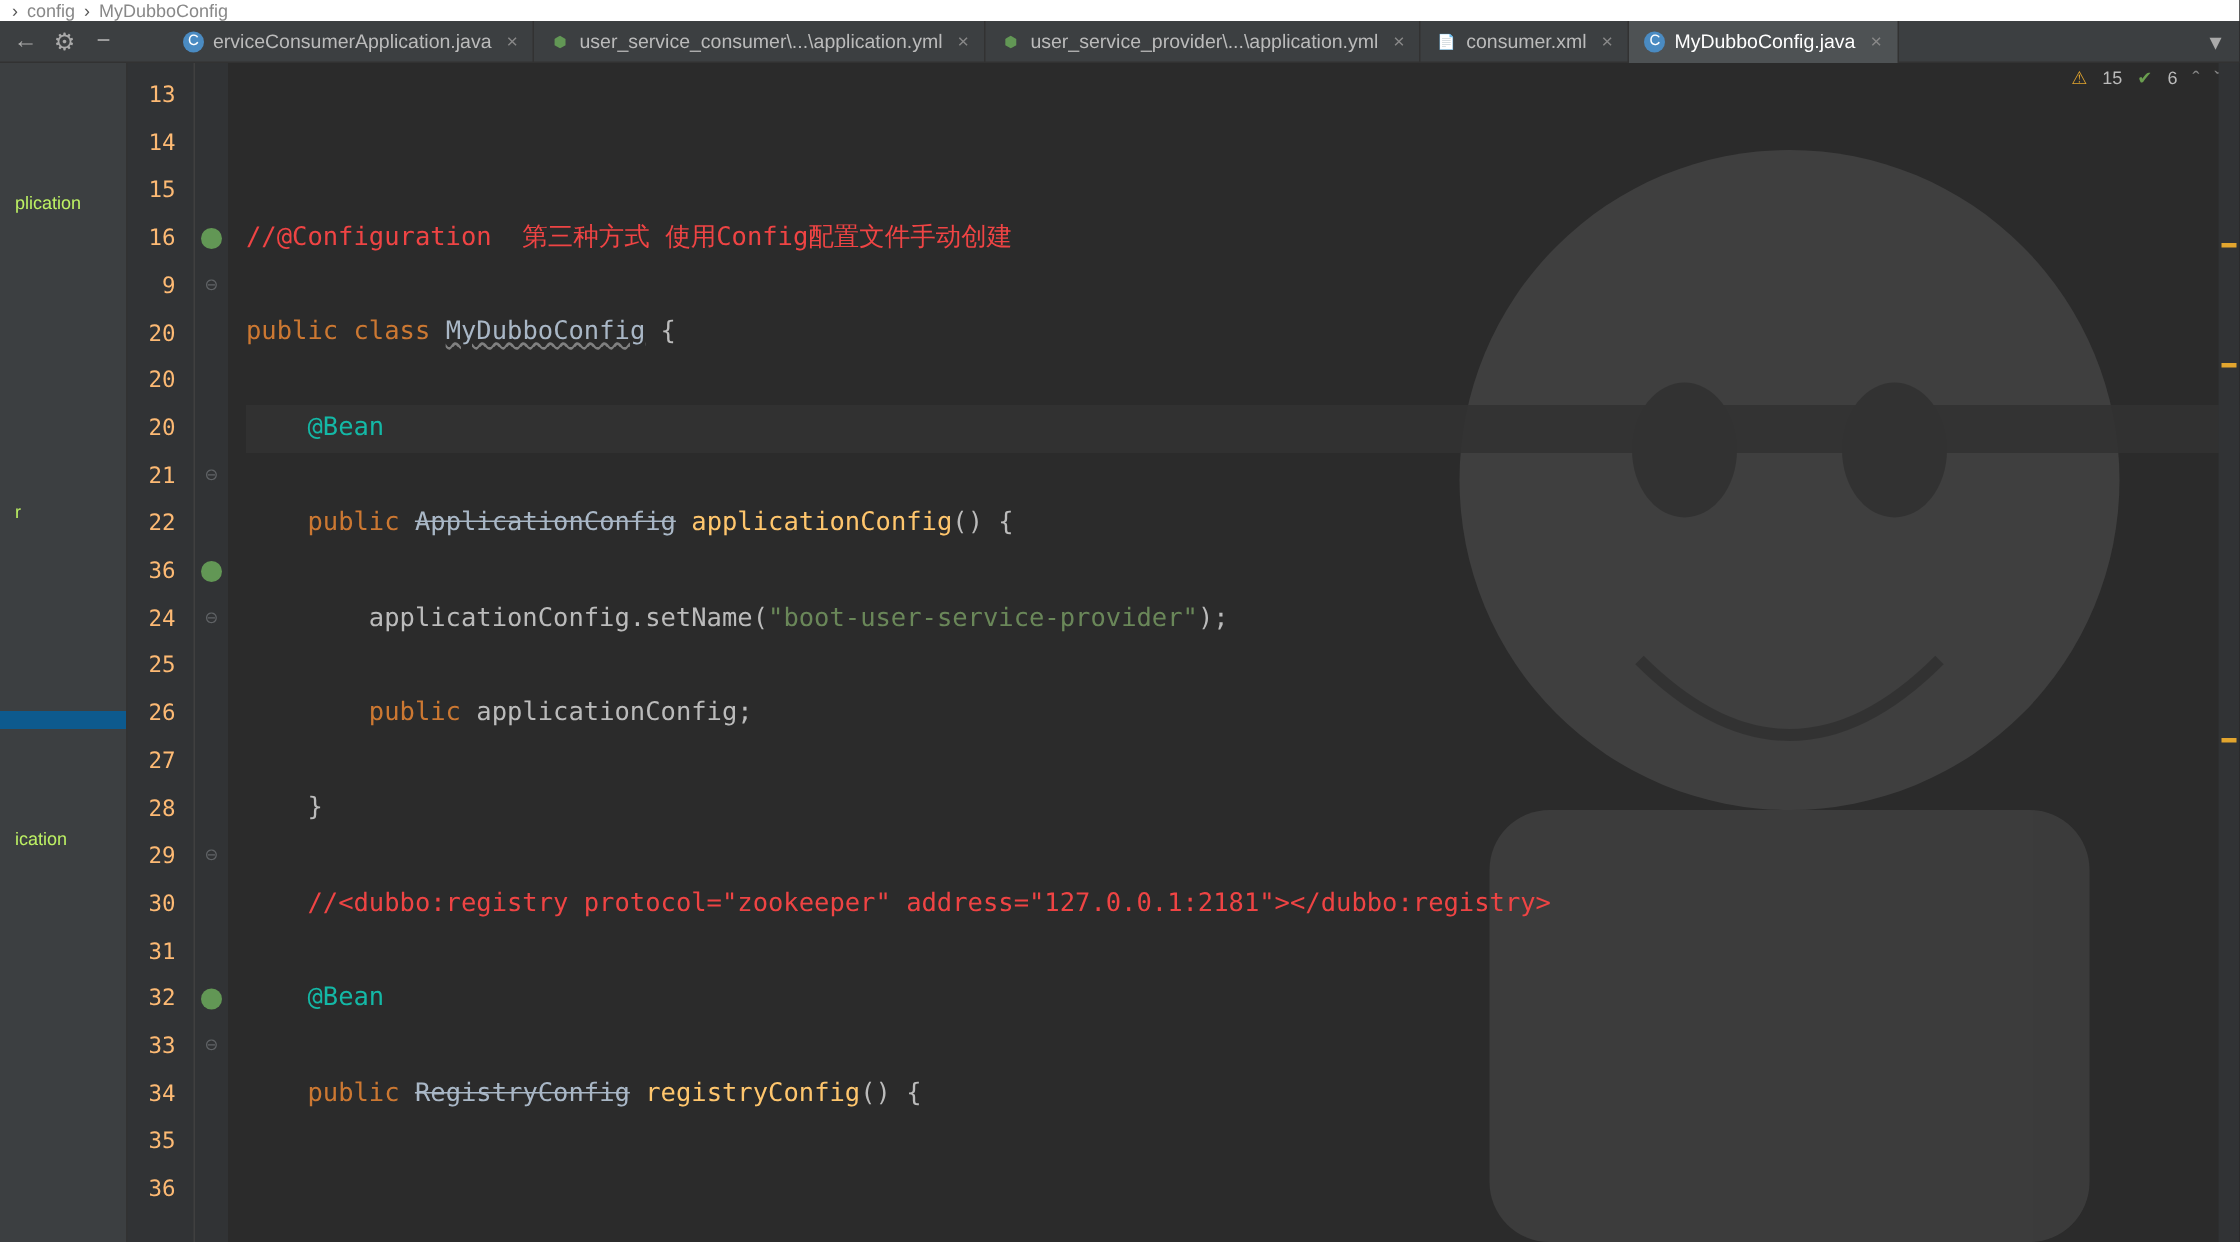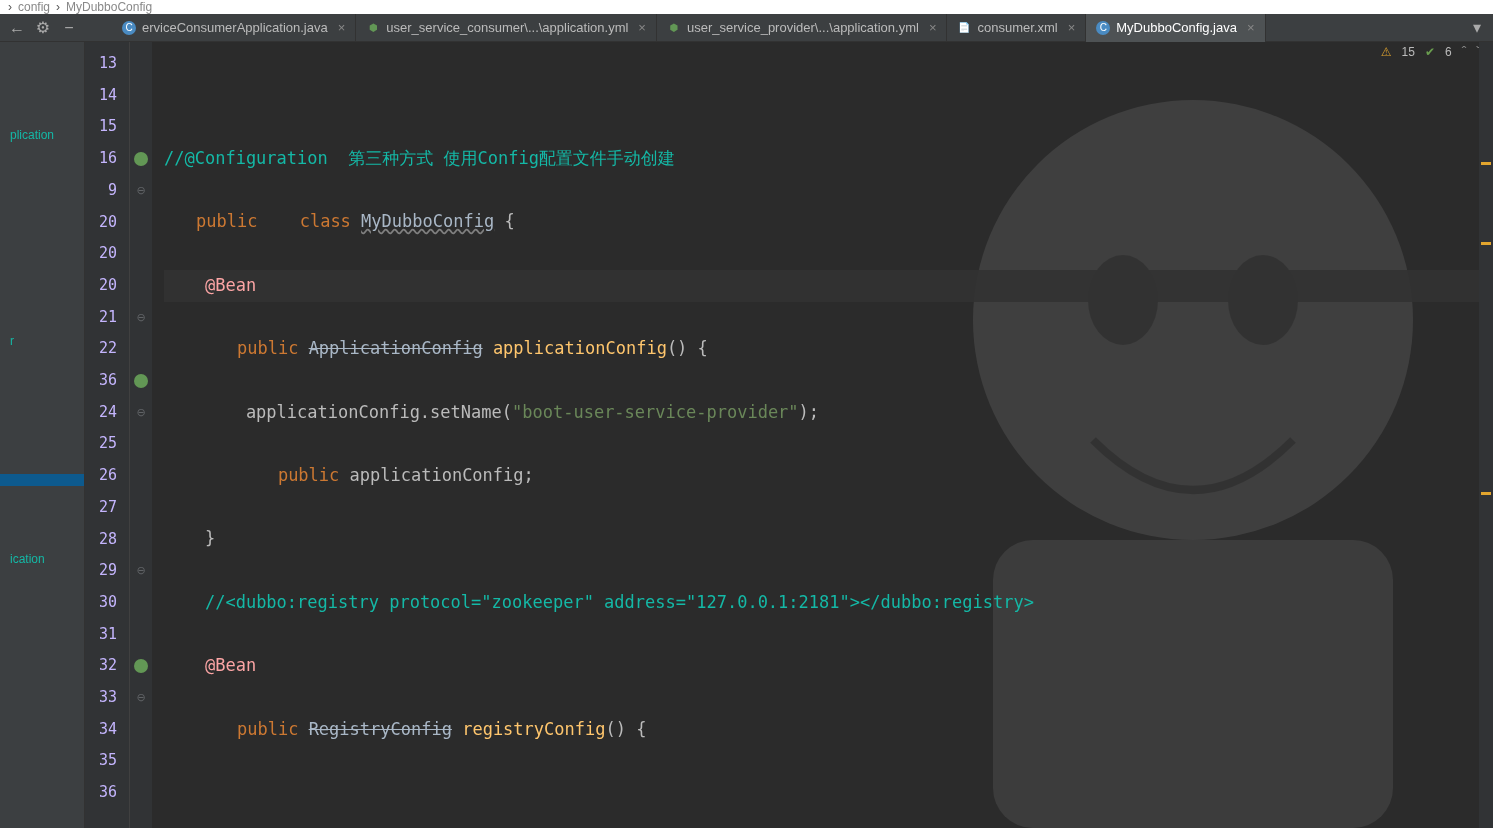"13" .gutter { color: #c4b5fd -> #fdba74 }
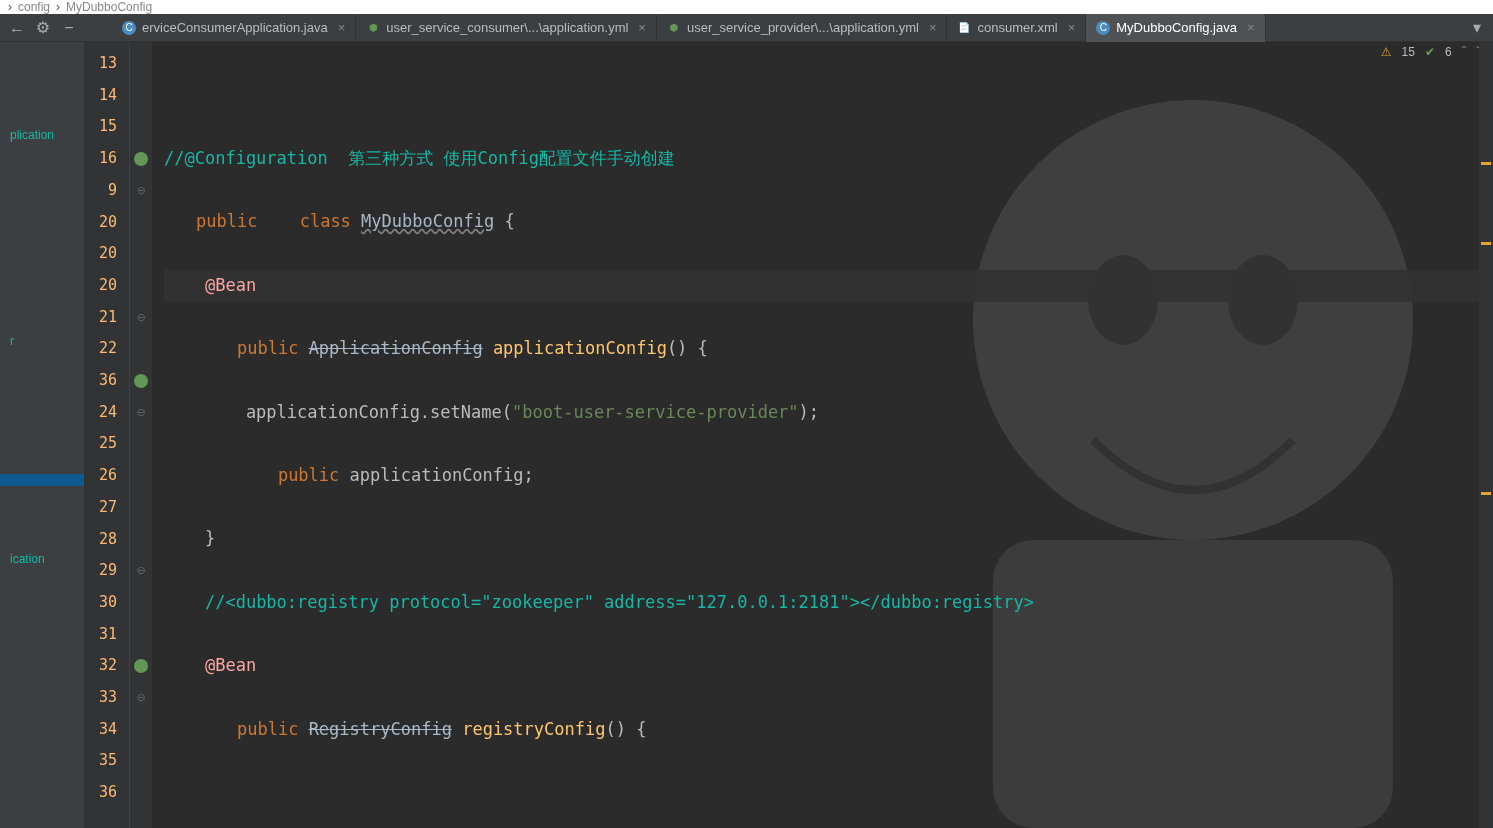"plication" .sidebar-item { color: #14b8a6 -> #bef264 }
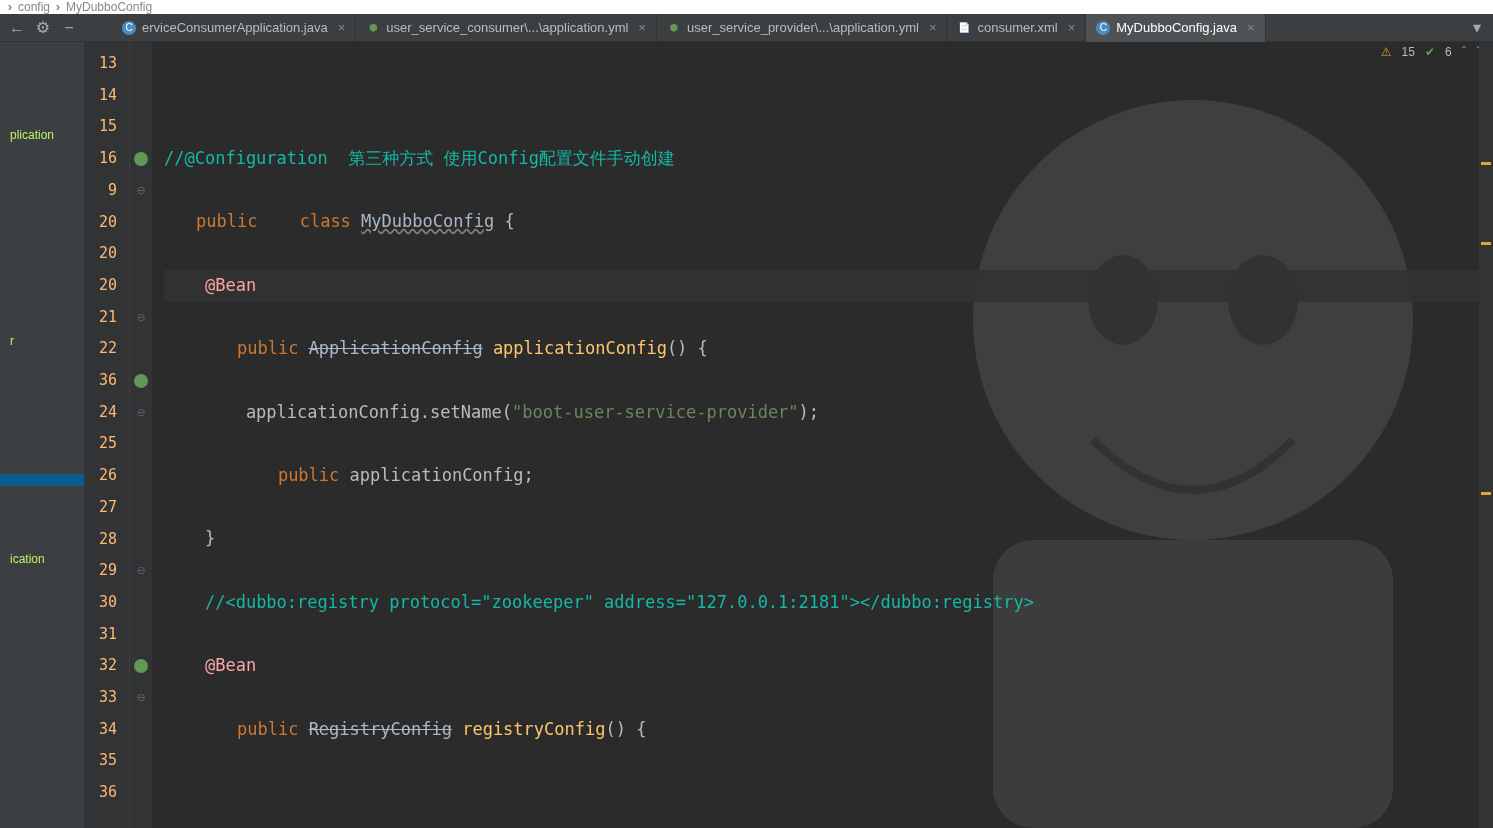"//@Configuration 第三种方式 使用Config配置文件手动创建" .c-comment2 { color: #14b8a6 -> #ef4444 }
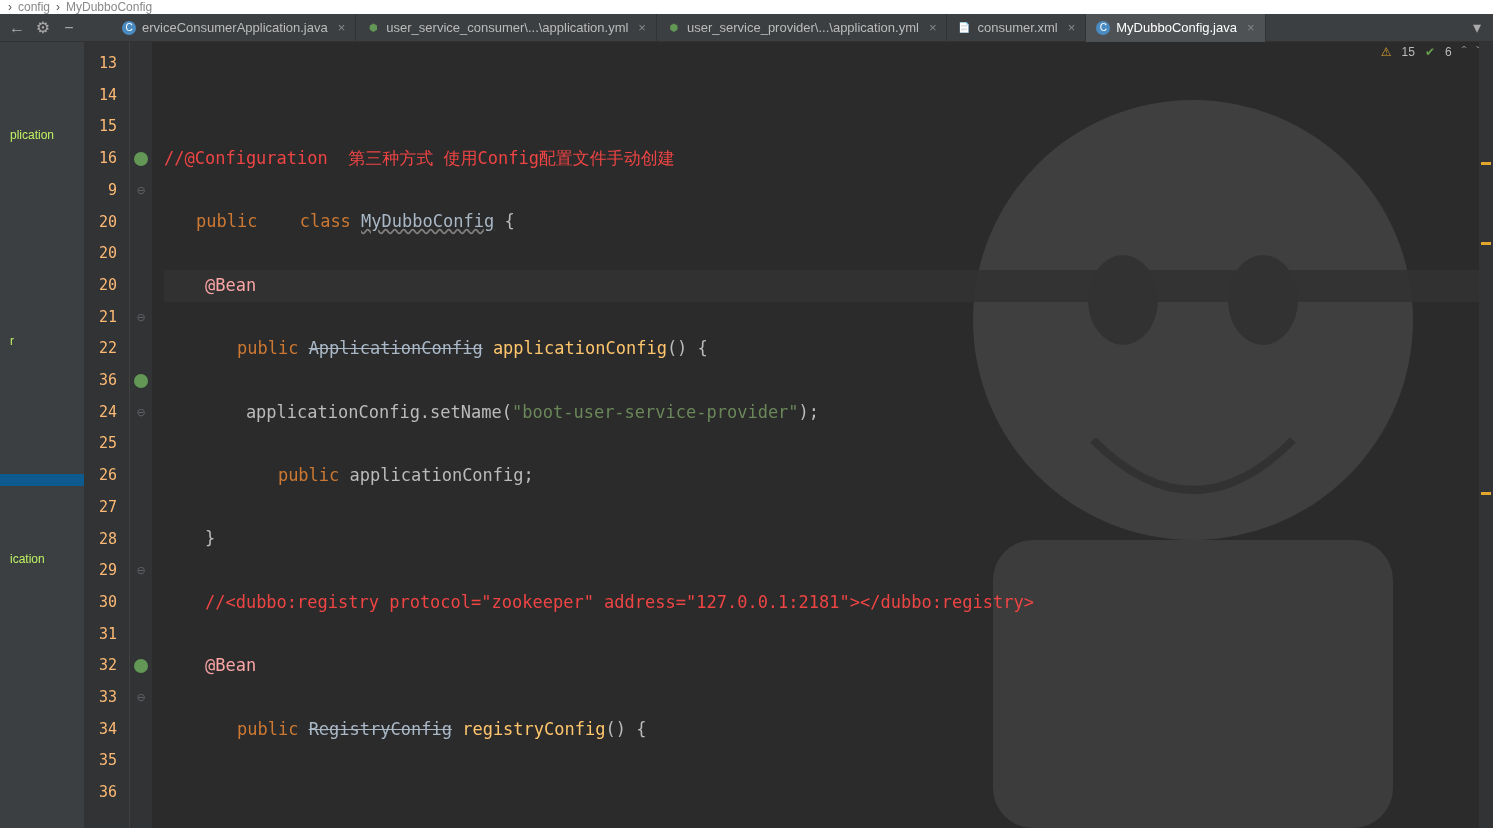"public" .c-keyword { margin-left: 32px -> none }
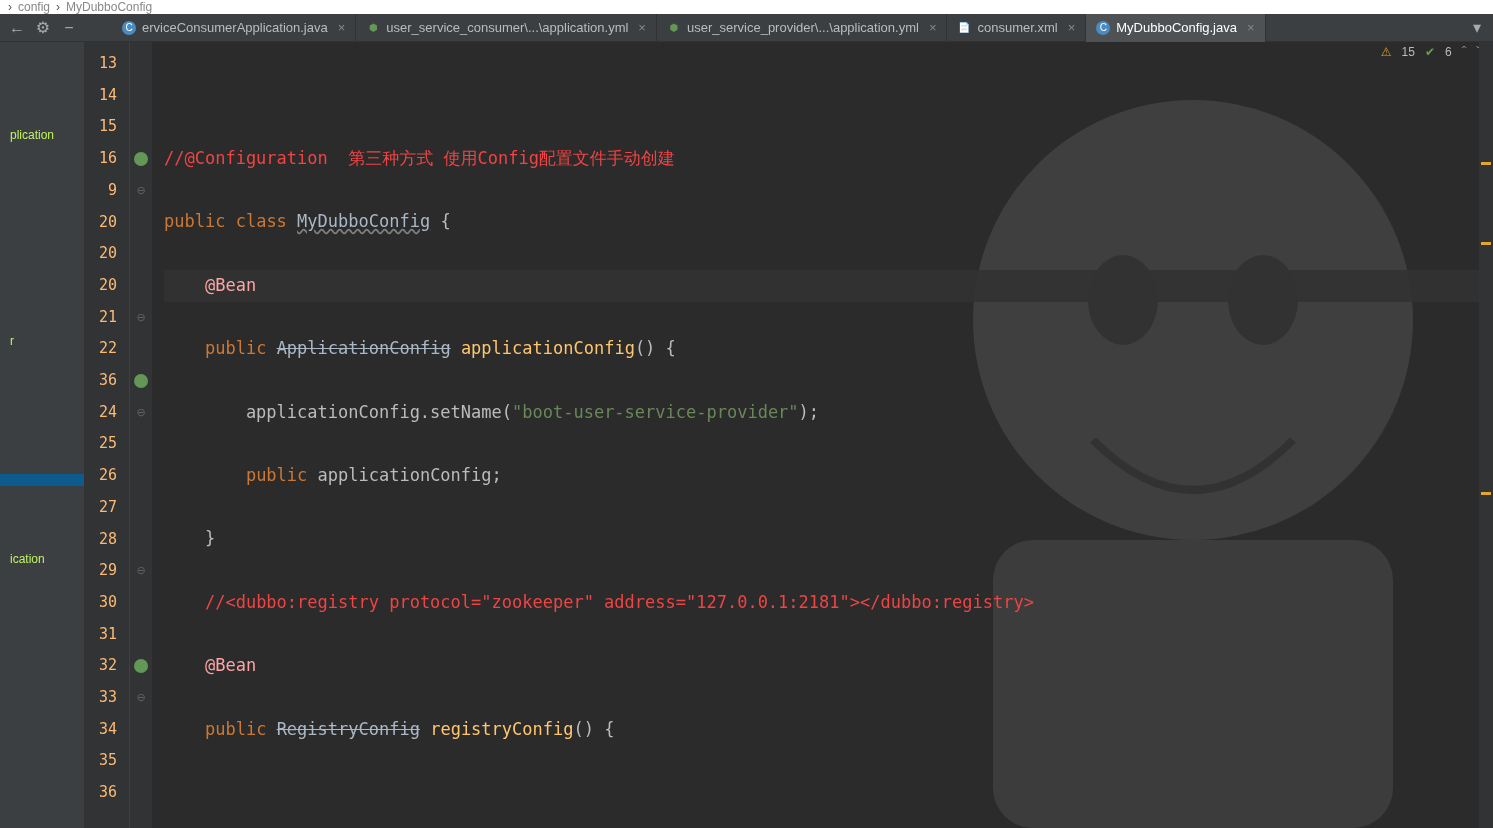"@Bean" .c-anno { color: #fca5a5 -> #14b8a6 }
